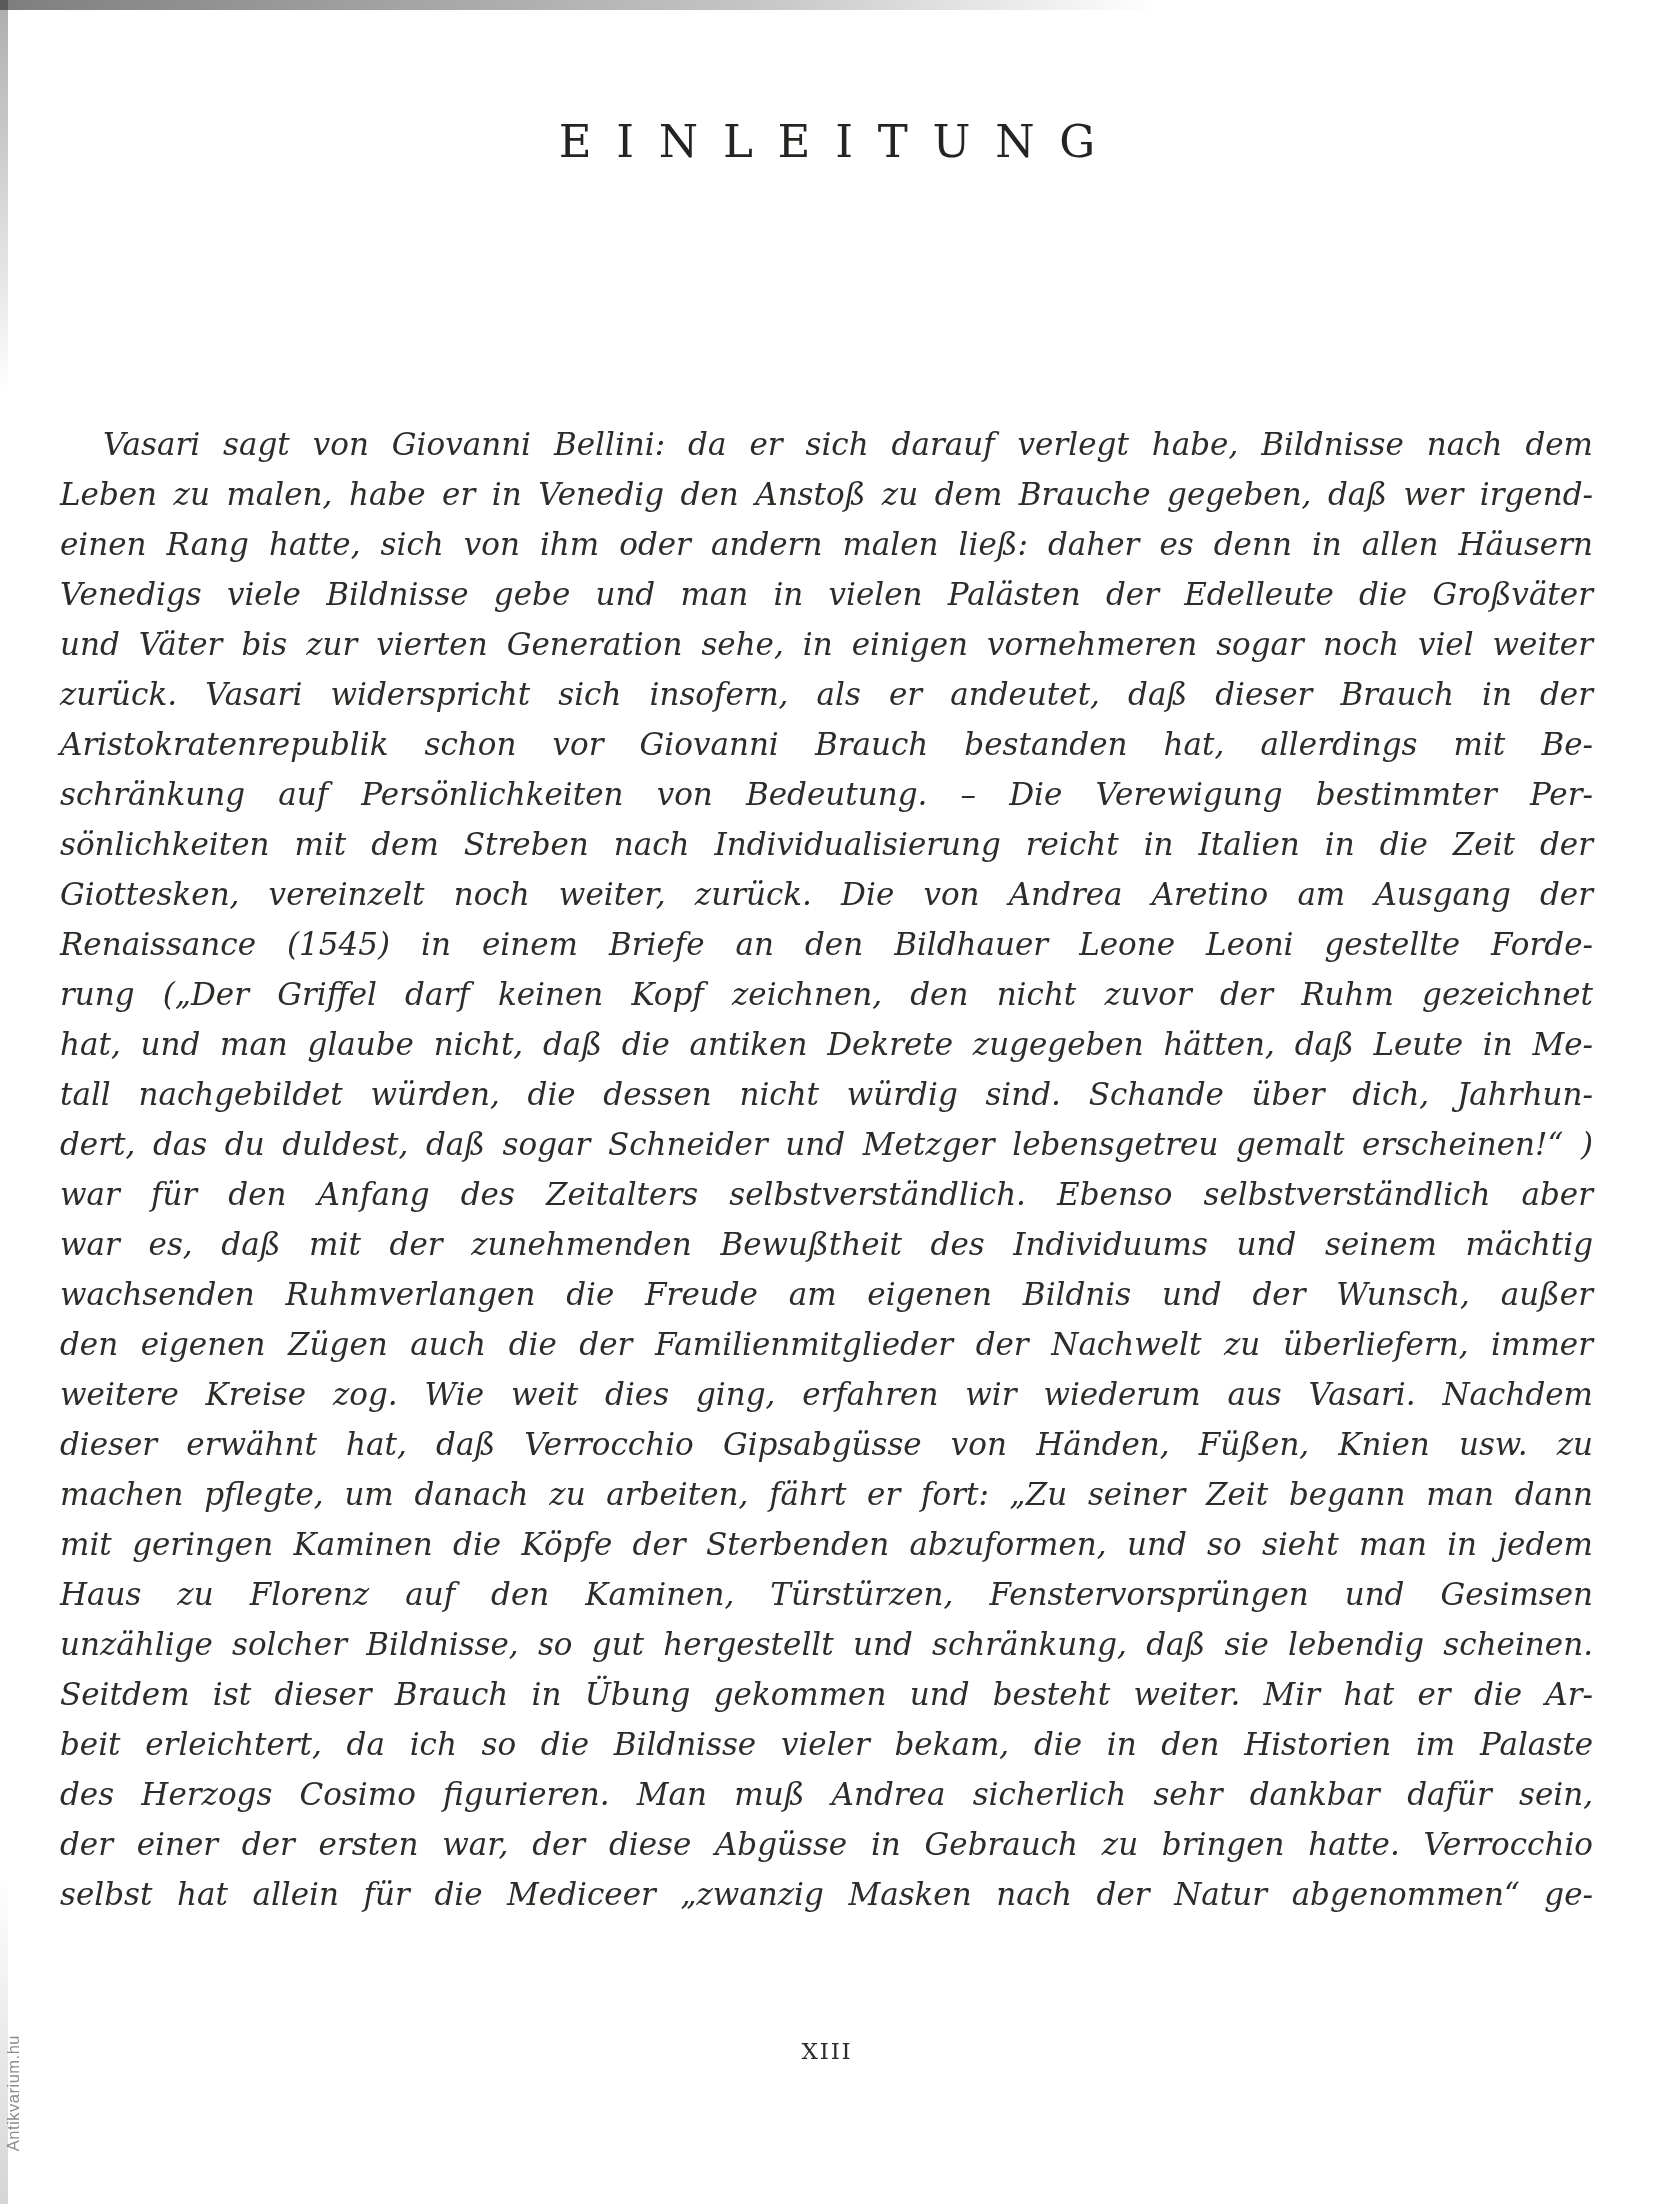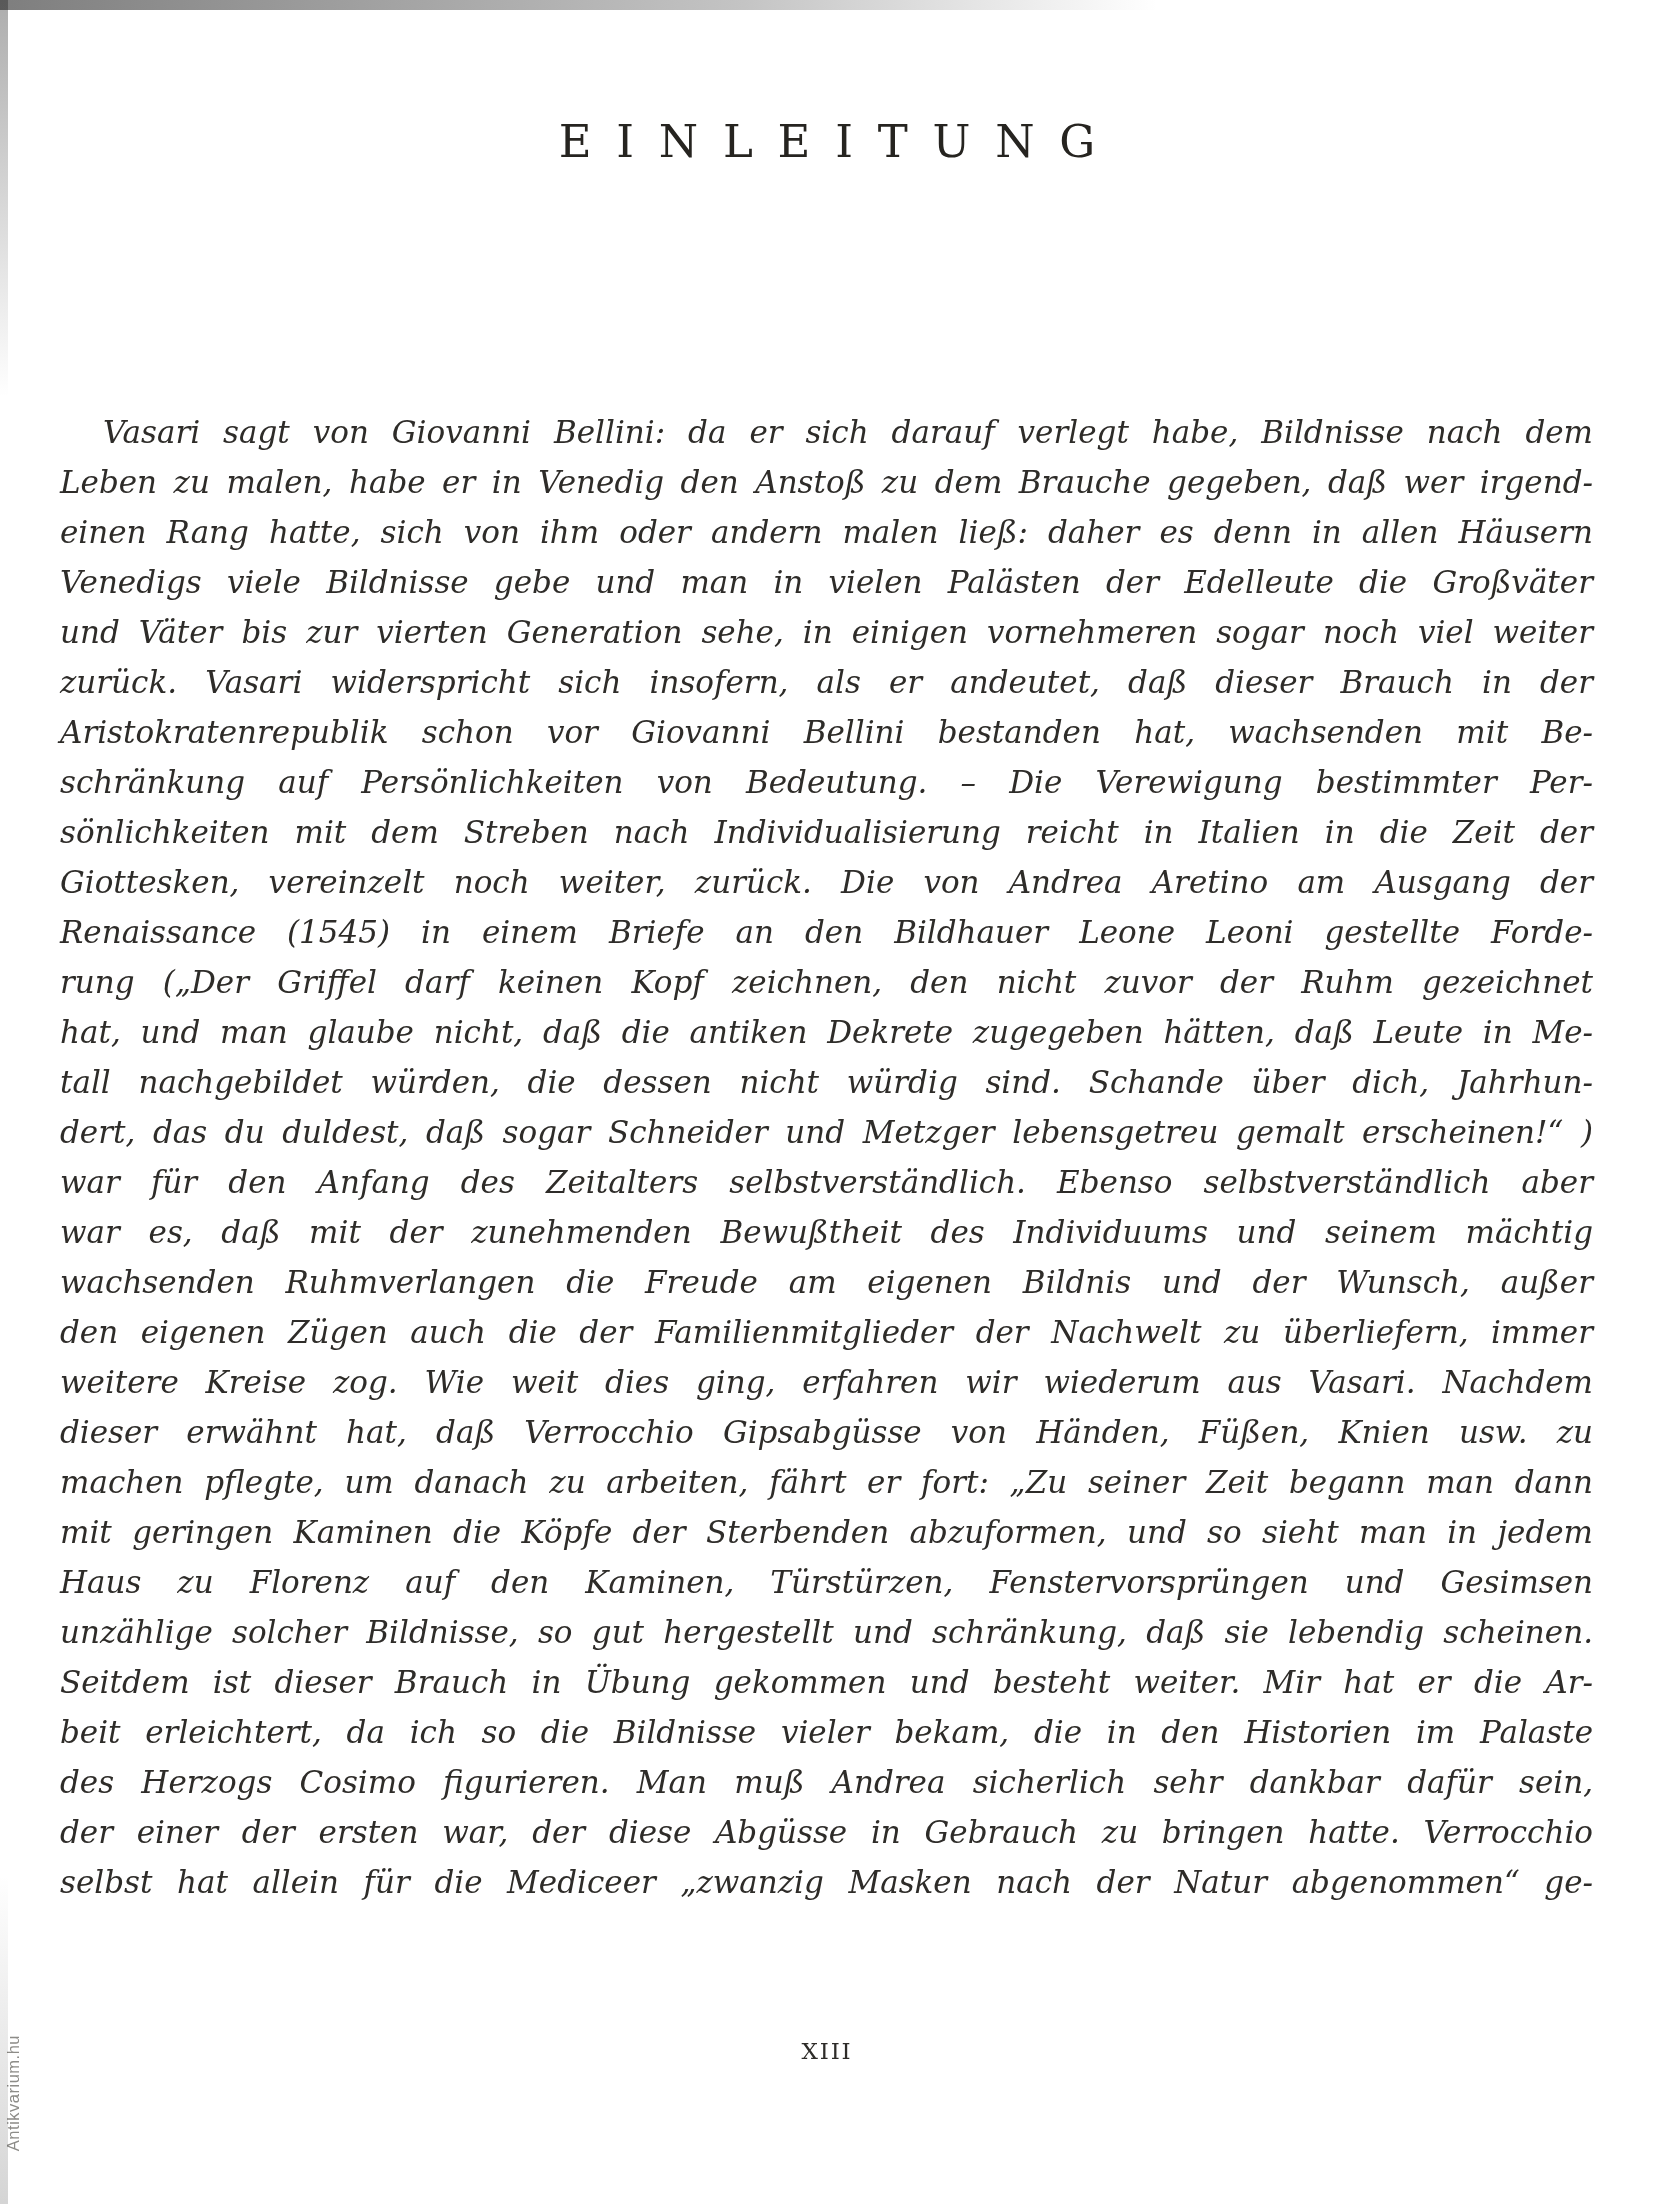"Vasari sagt von Giovanni Bellini:" .body-text { top: 407px -> 419px }
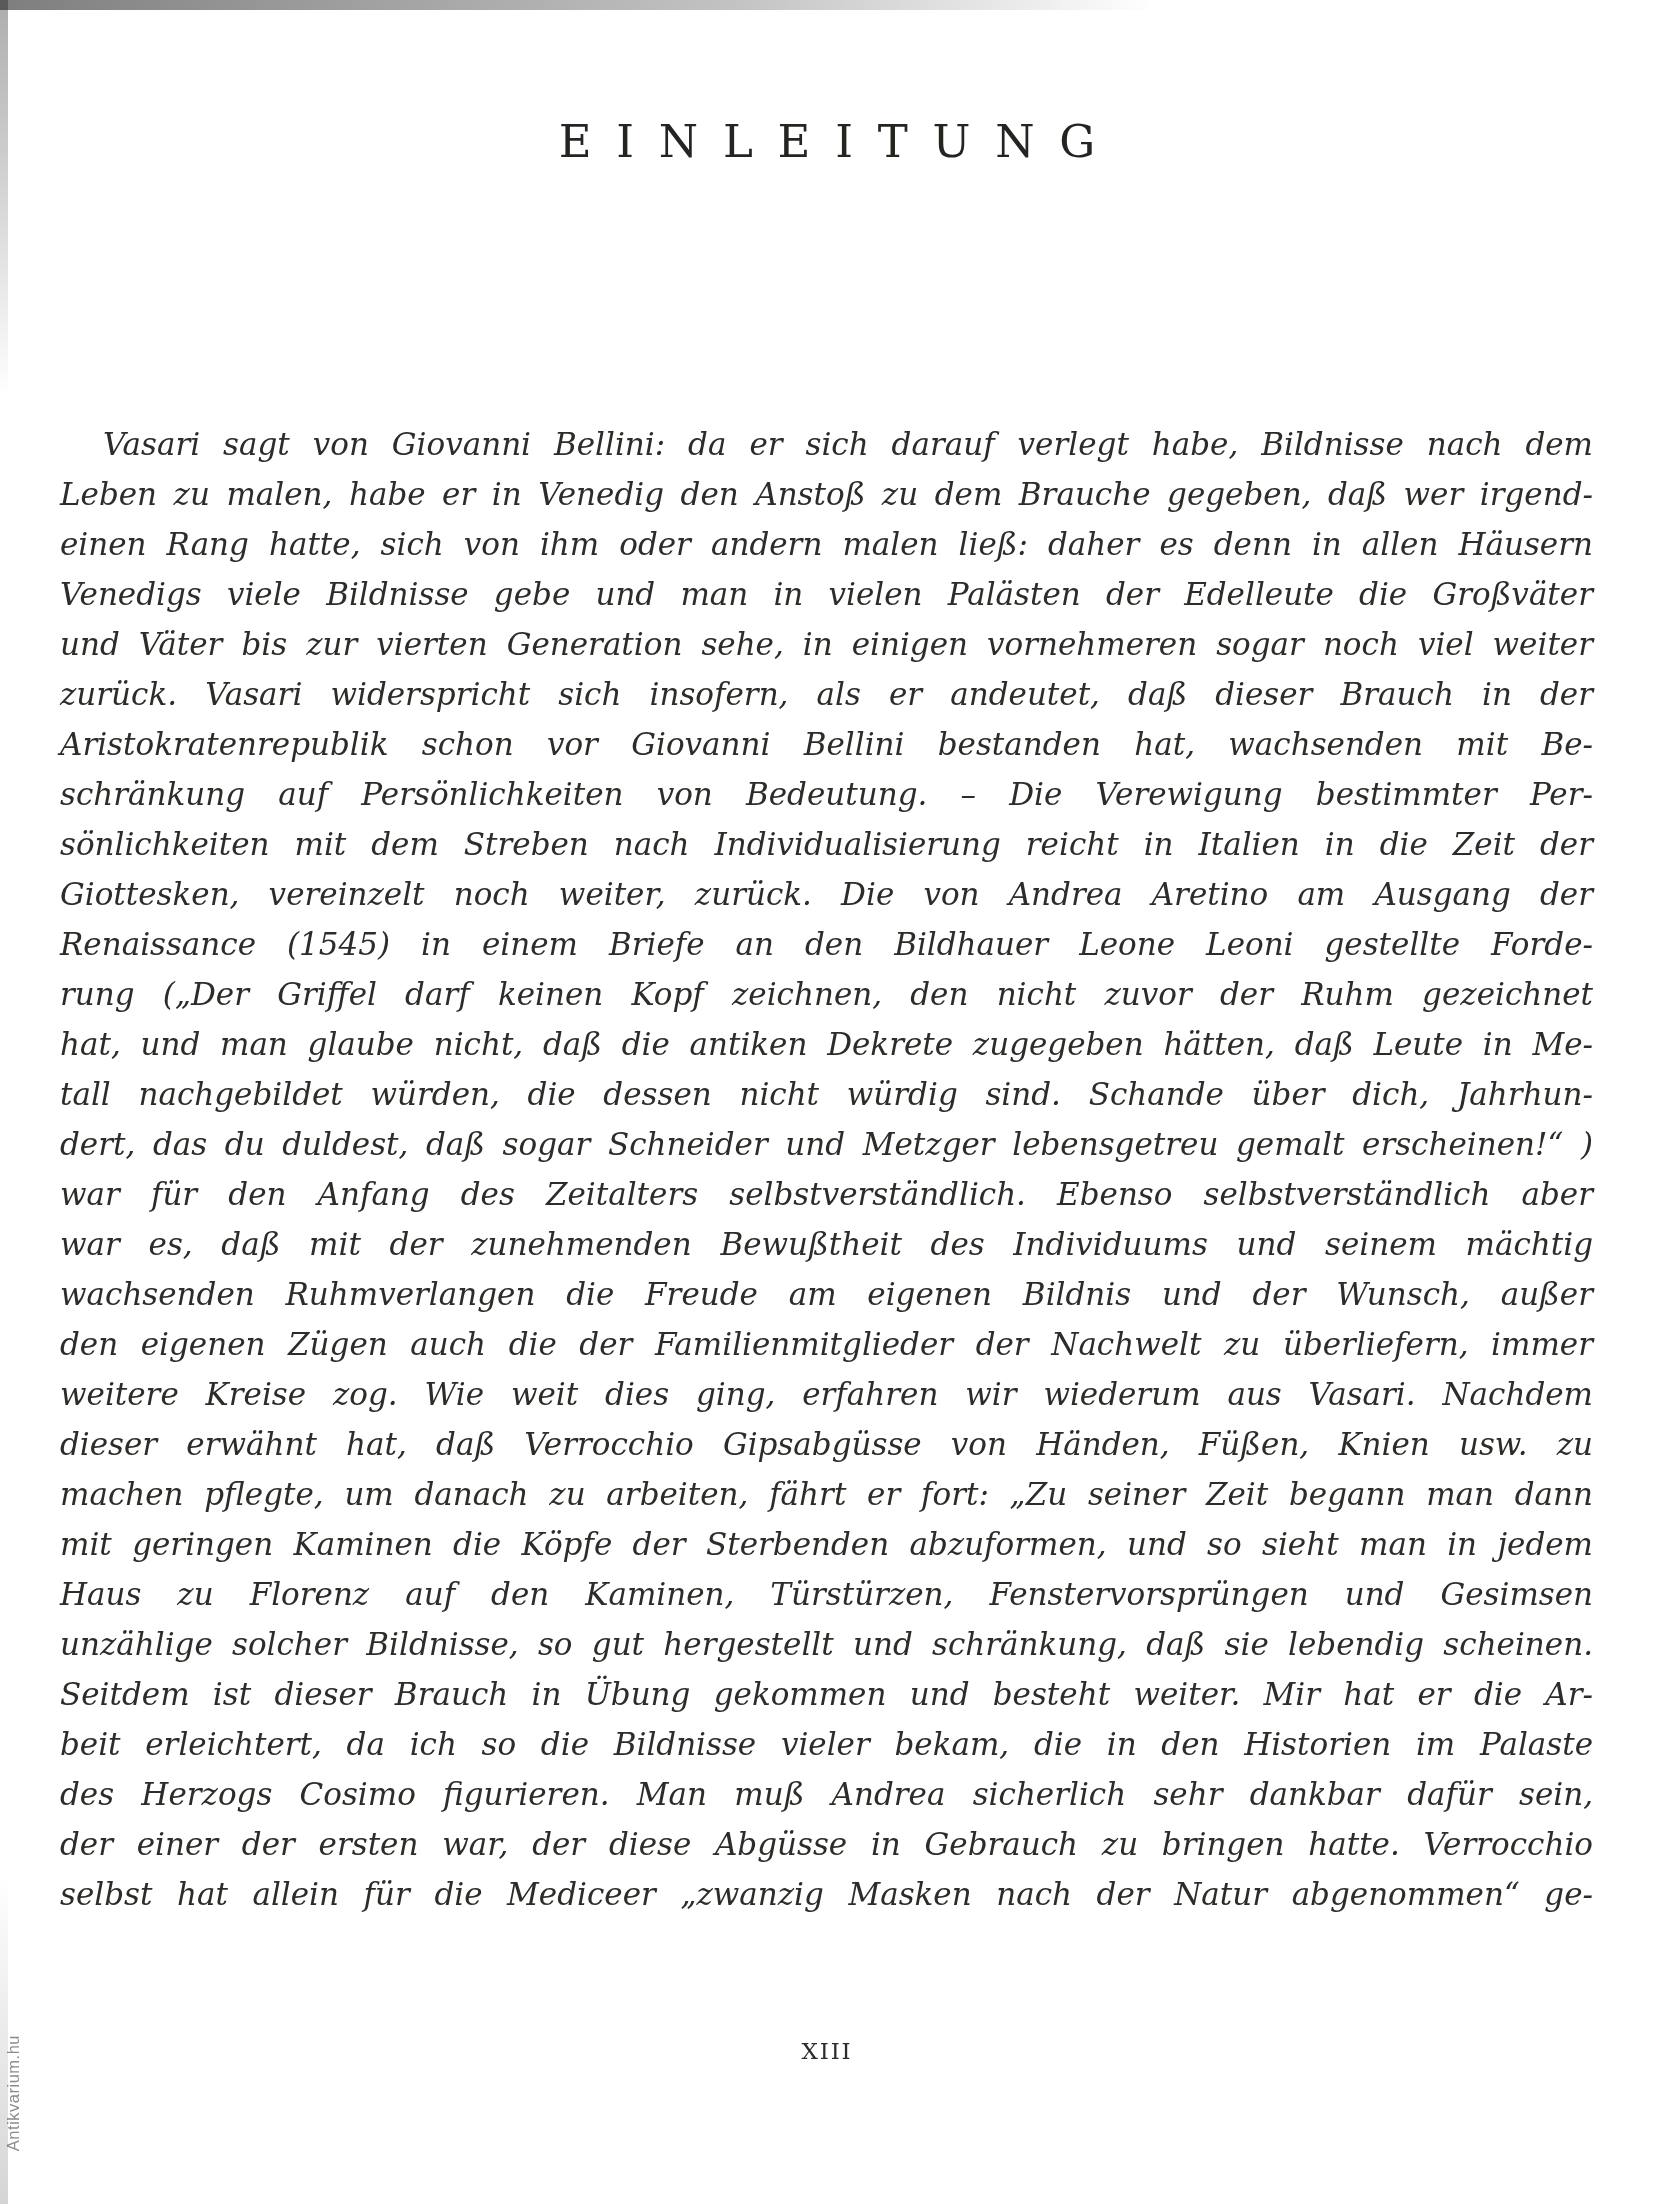"Aristokratenrepublik schon vor Giovanni" div.line { text: Bellini bestanden hat, wachsenden -> Brauch bestanden hat, allerdings }
